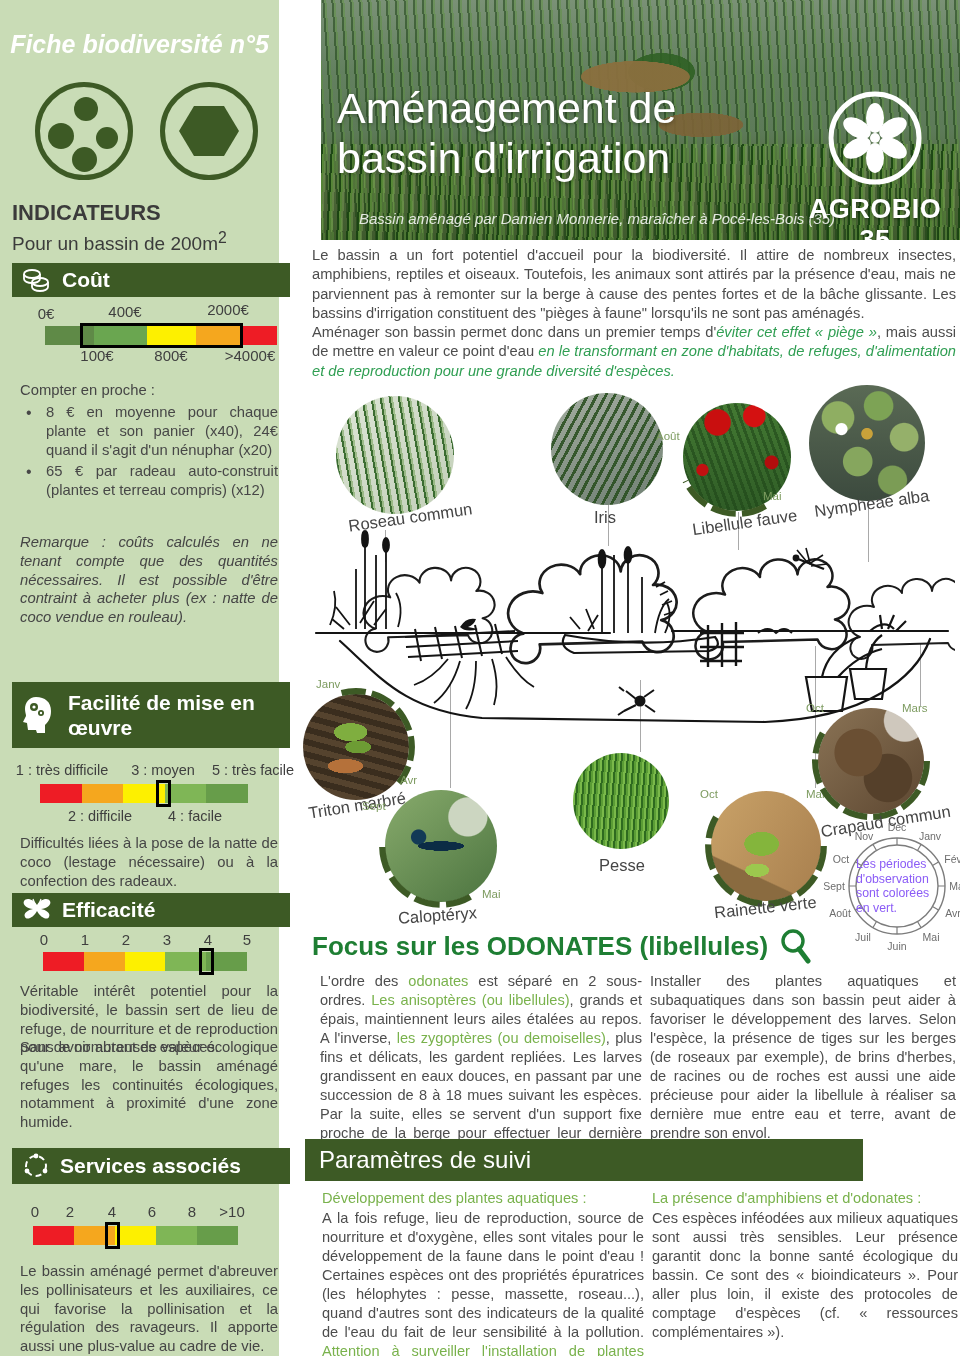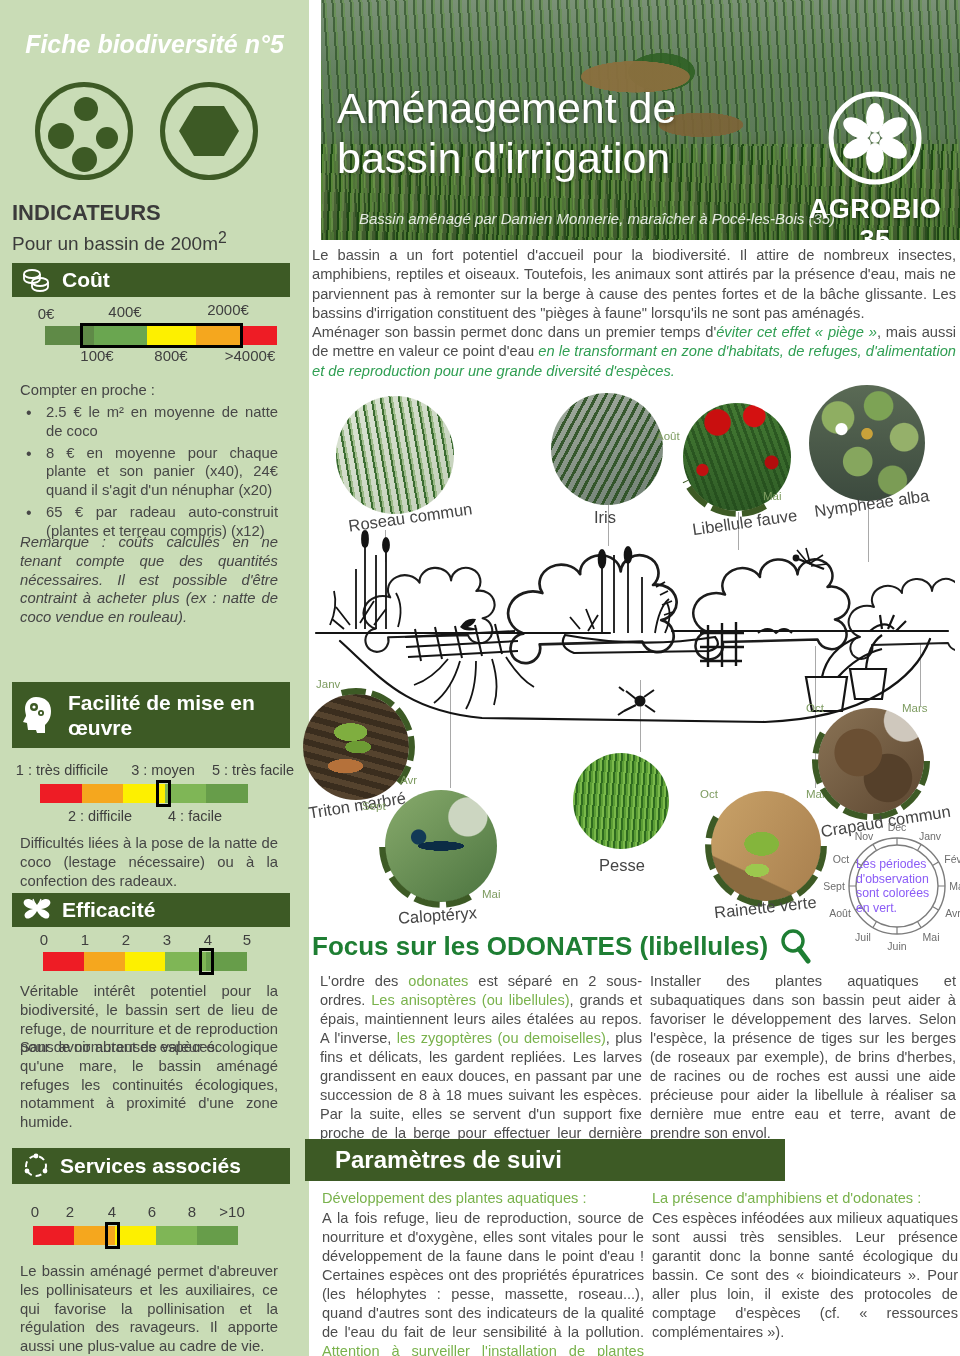"Fiche biodiversité n°5" .sidebar { width: 309px -> 279px }
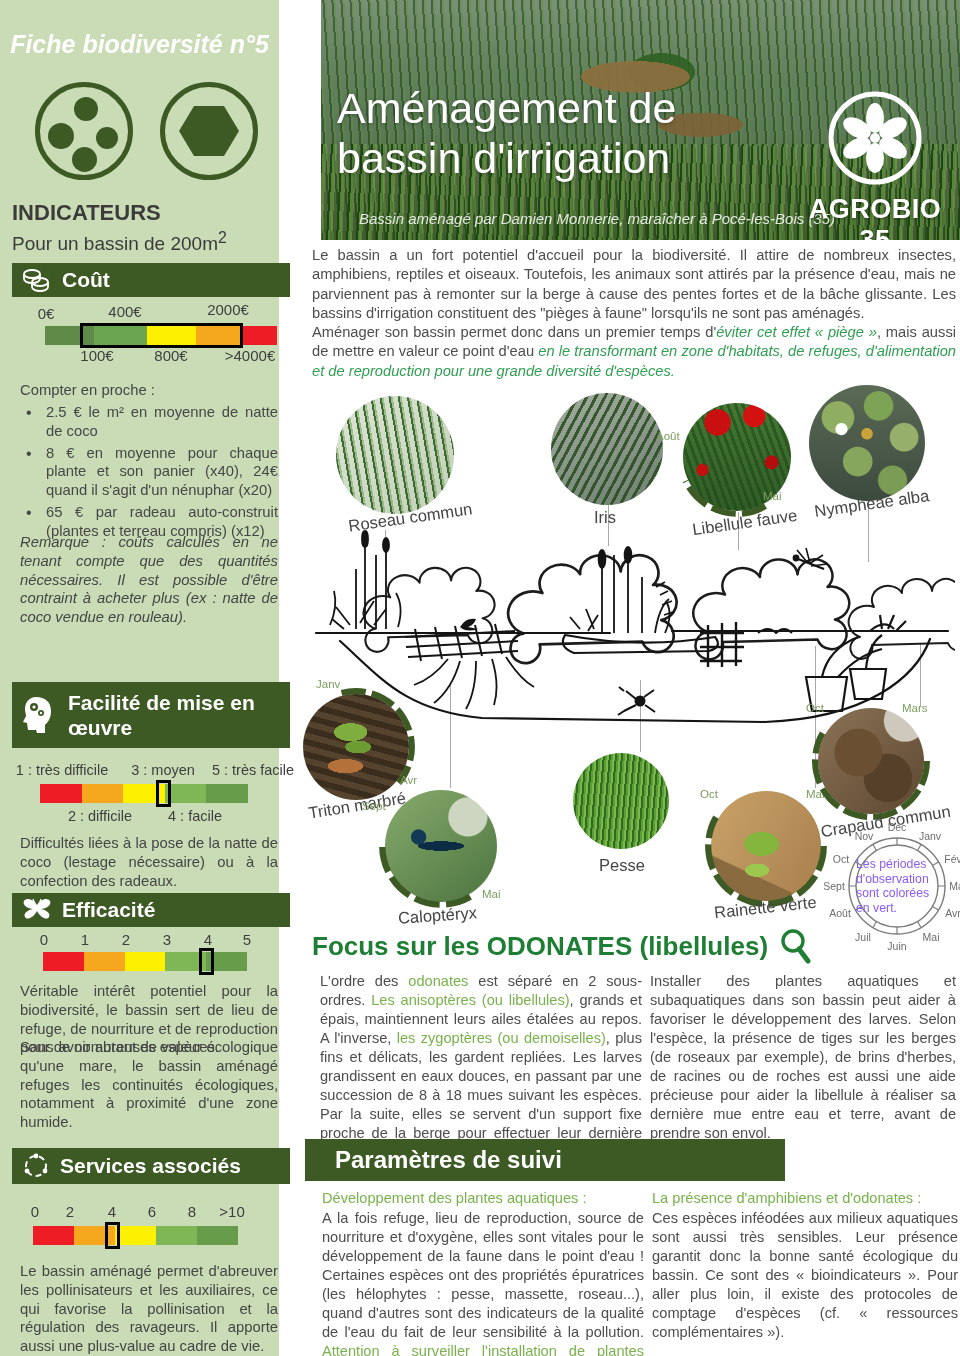"2.5 € le m² en" li { html: <li>2.5 € le m² en moyenne de natte de coco</li> -> none }
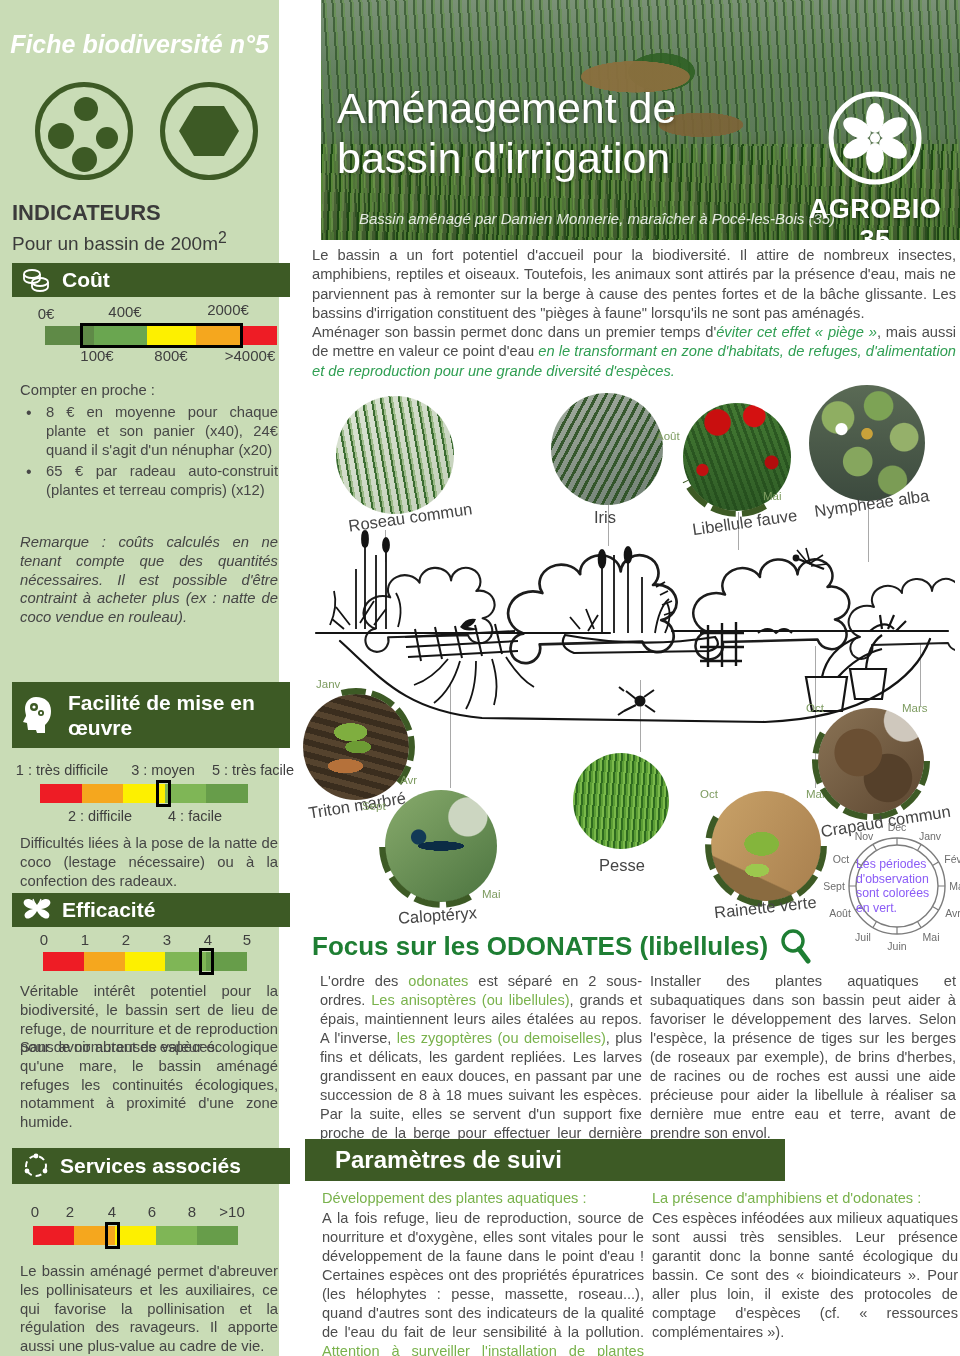"Paramètres de suivi" .params-bar { font-weight: 700 -> 400; padding-left: 30px -> 14px; width: 480px -> 558px }
